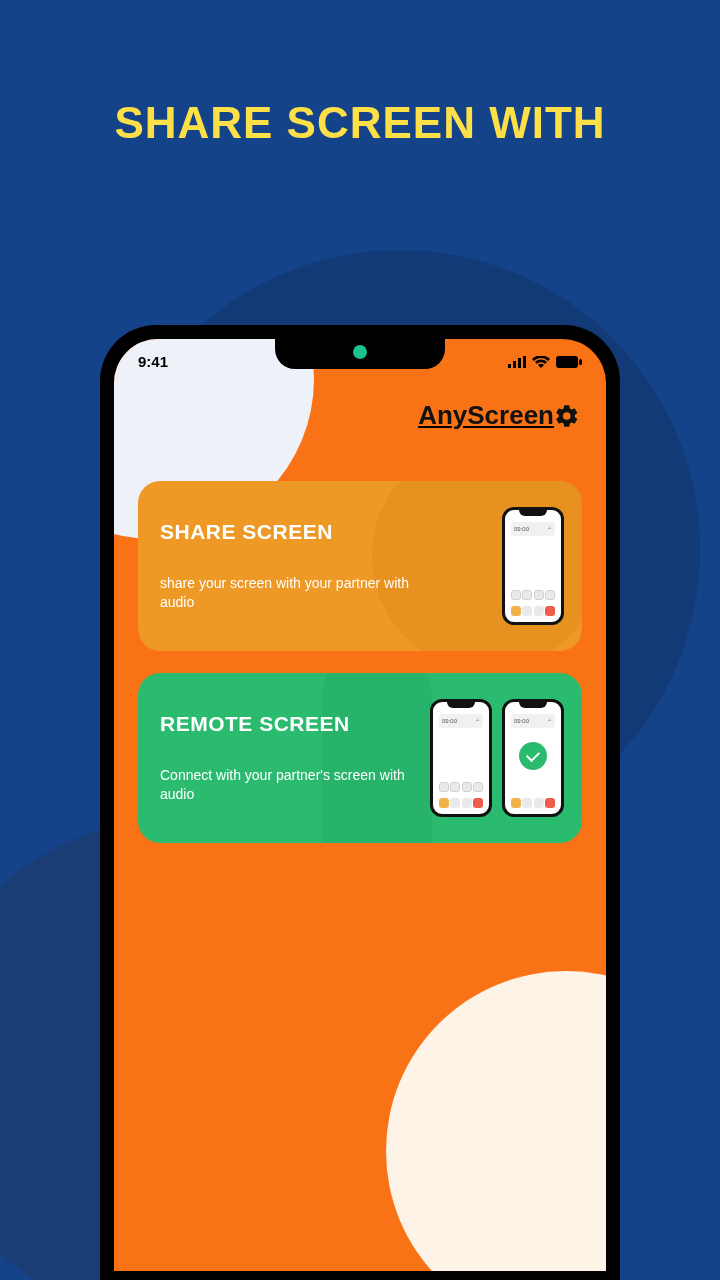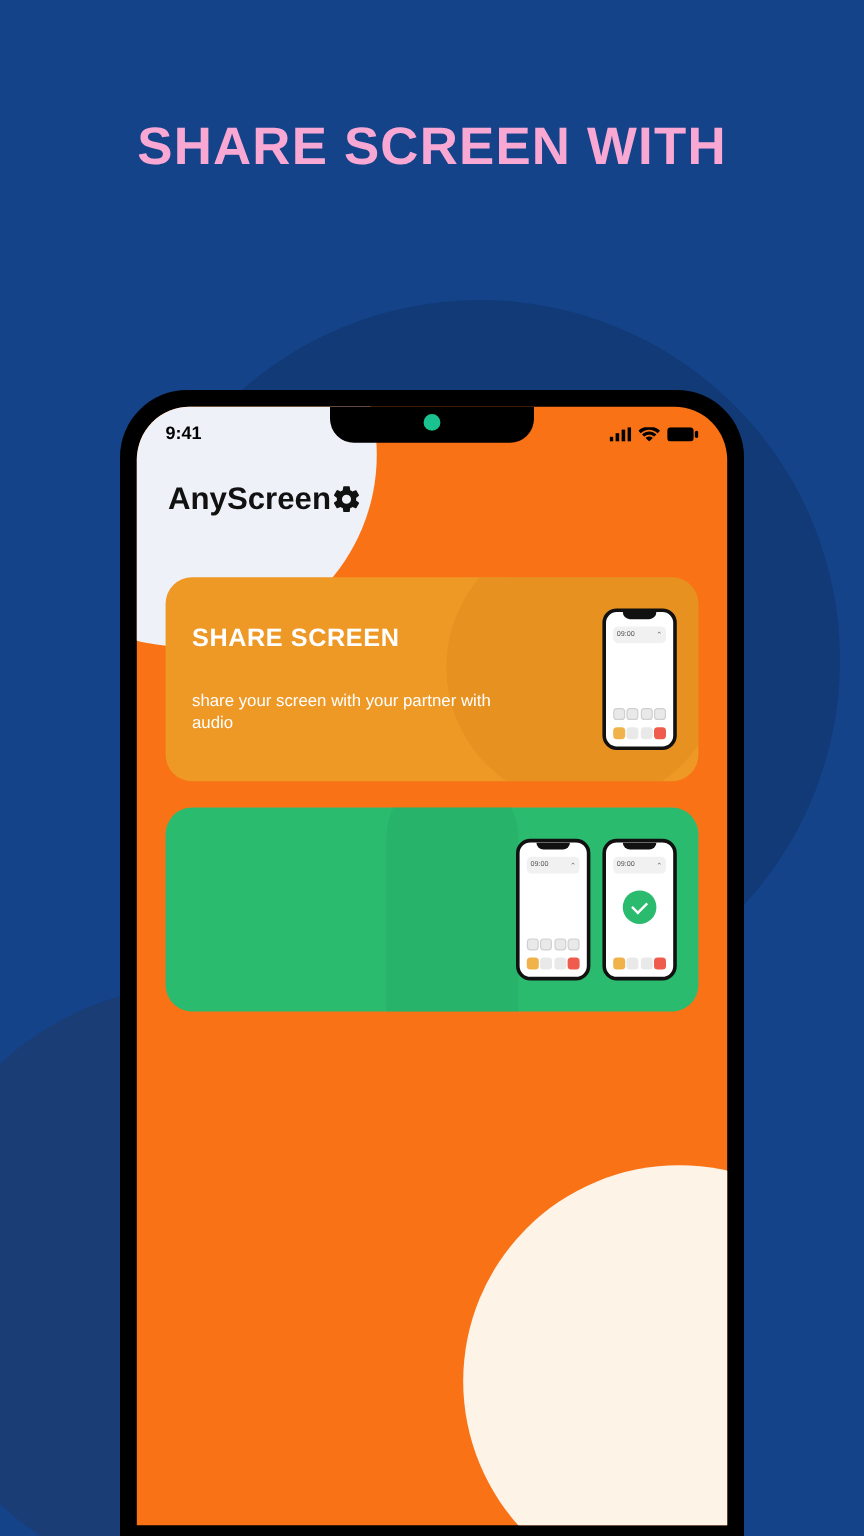"SHARE SCREEN WITH" .hero-title { color: #f9a8d4 -> #fde047 }
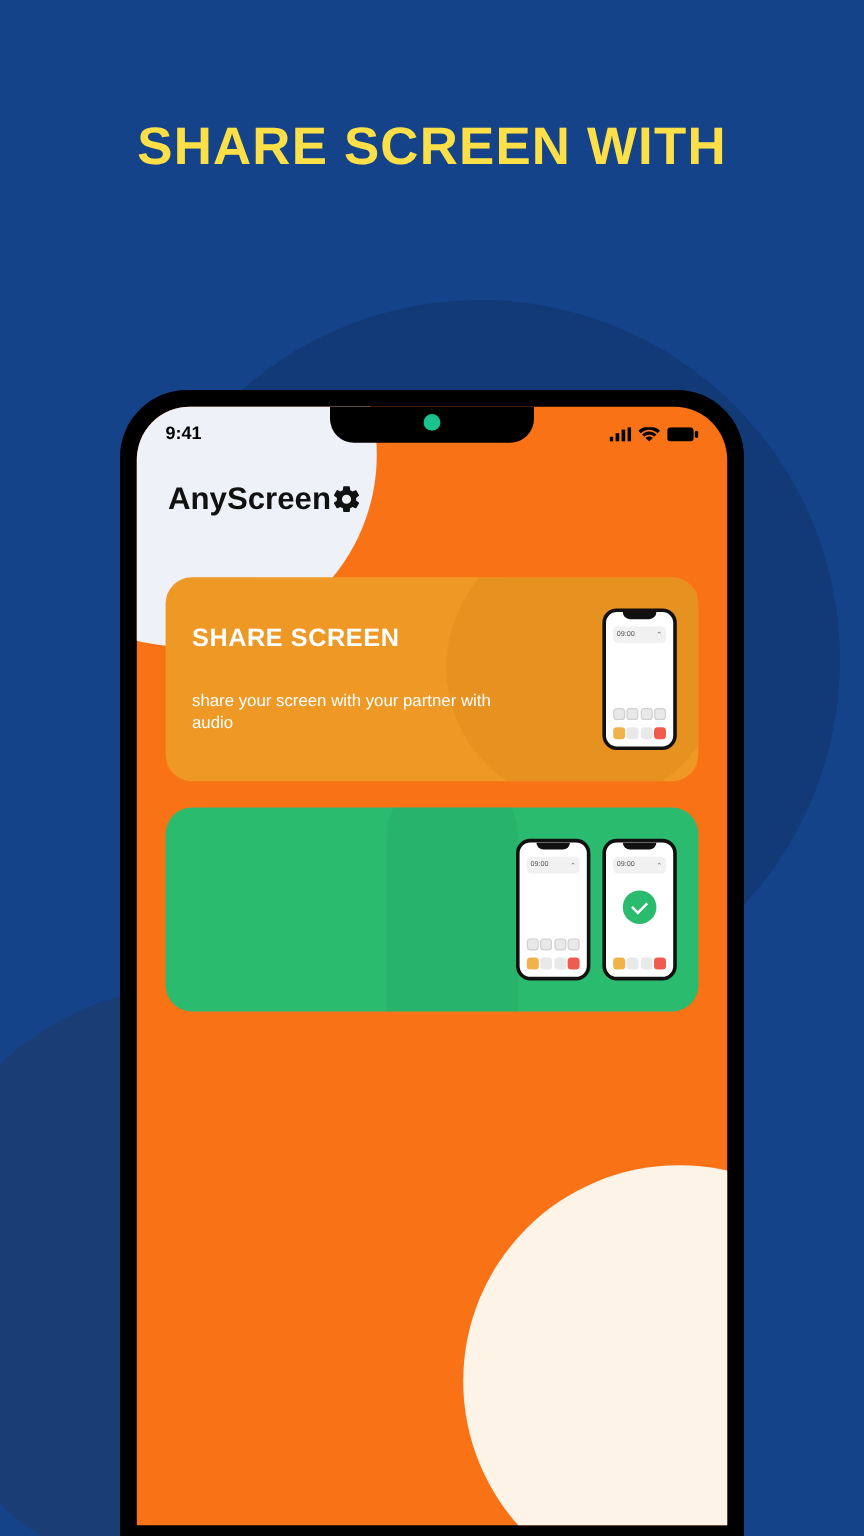"AnyScreen" .app-header { justify-content: flex-start -> flex-end; text-decoration: none -> underline }
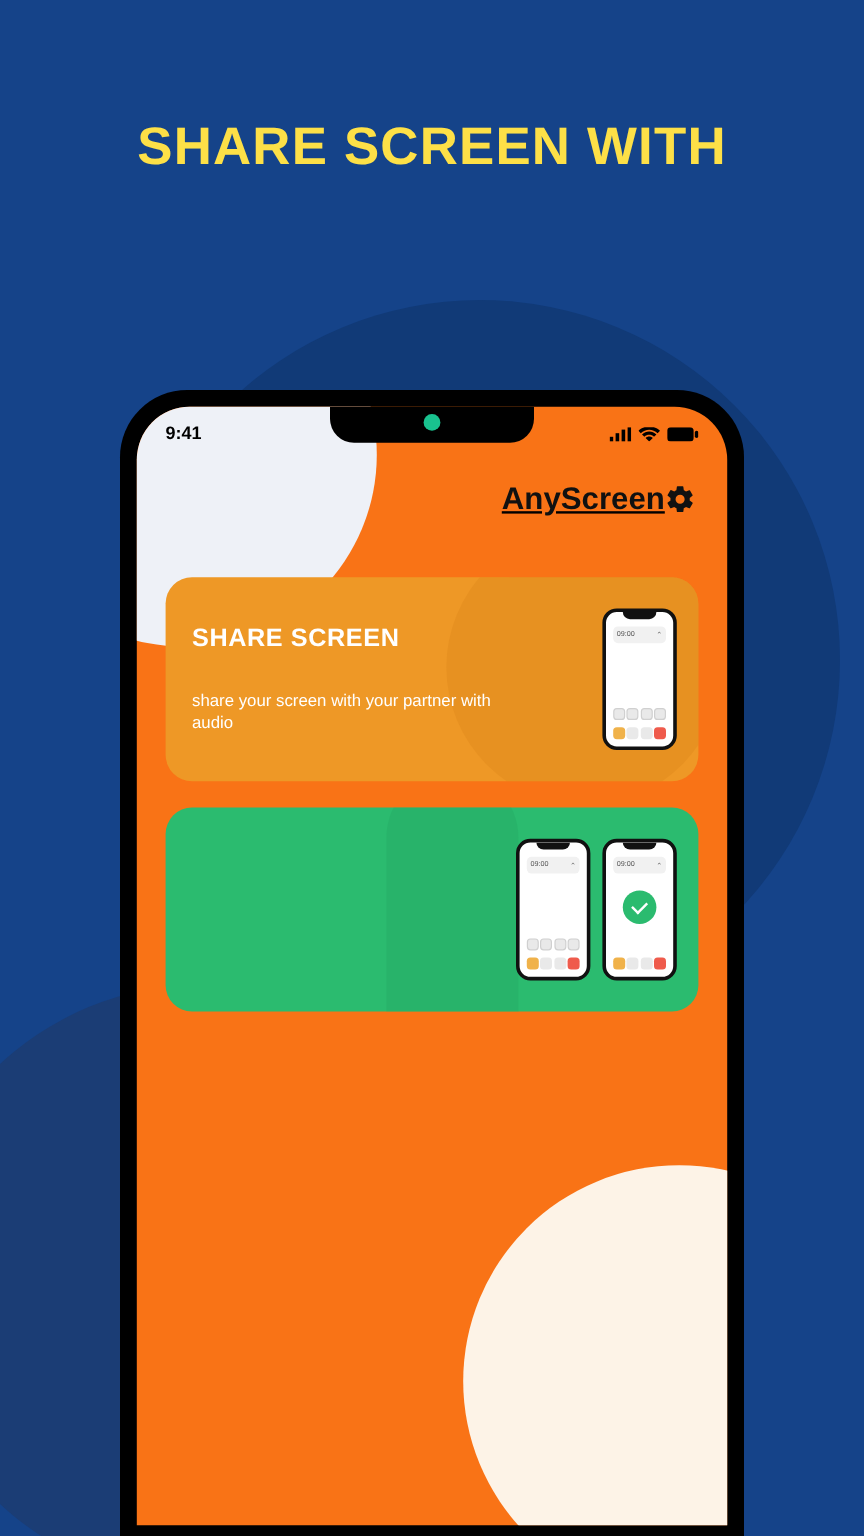"REMOTE SCREEN" div.card-text { html: none -> <div> <div>REMOTE SCREEN</div> <div>Connect with your partner's screen with audio</div> </div> }
